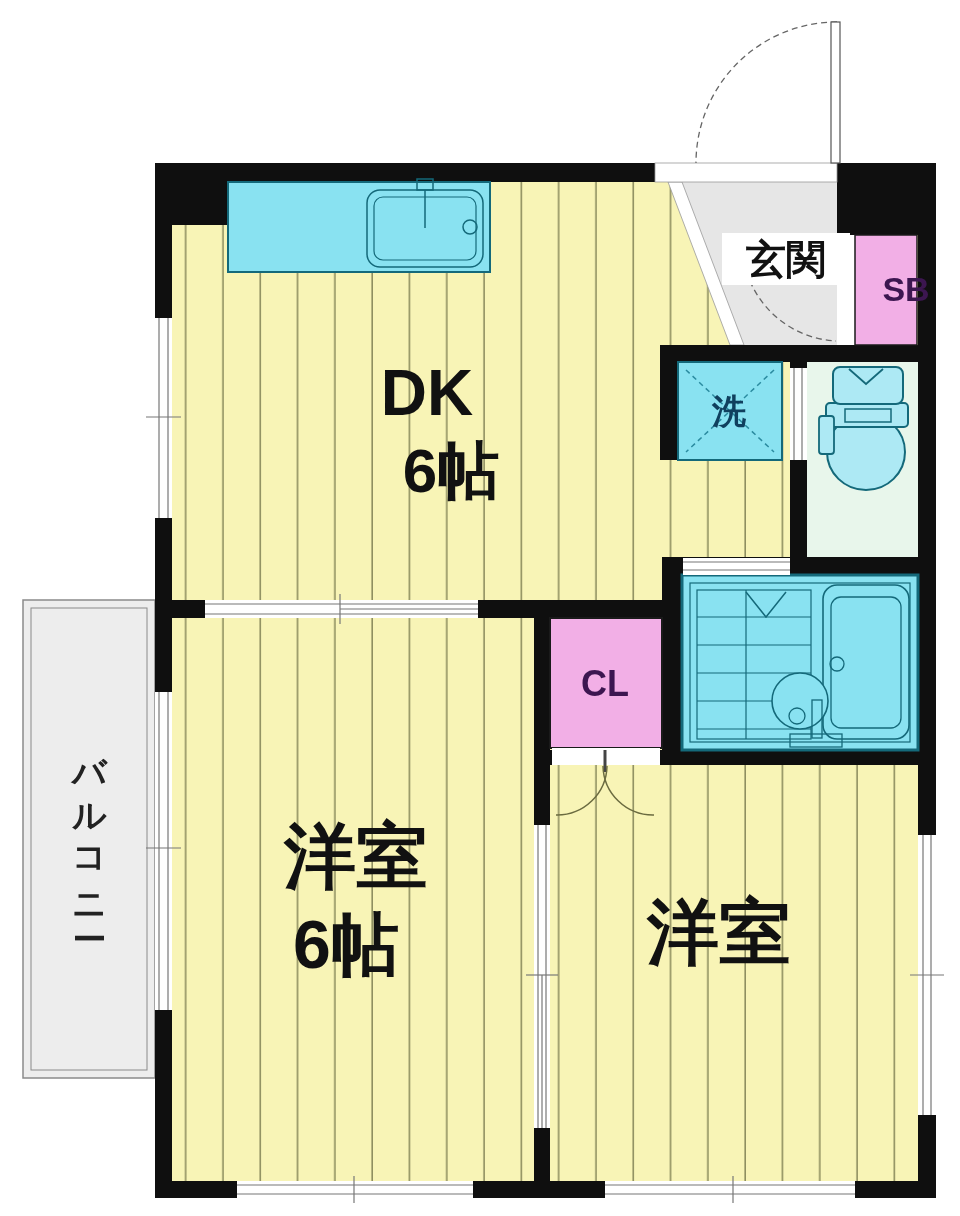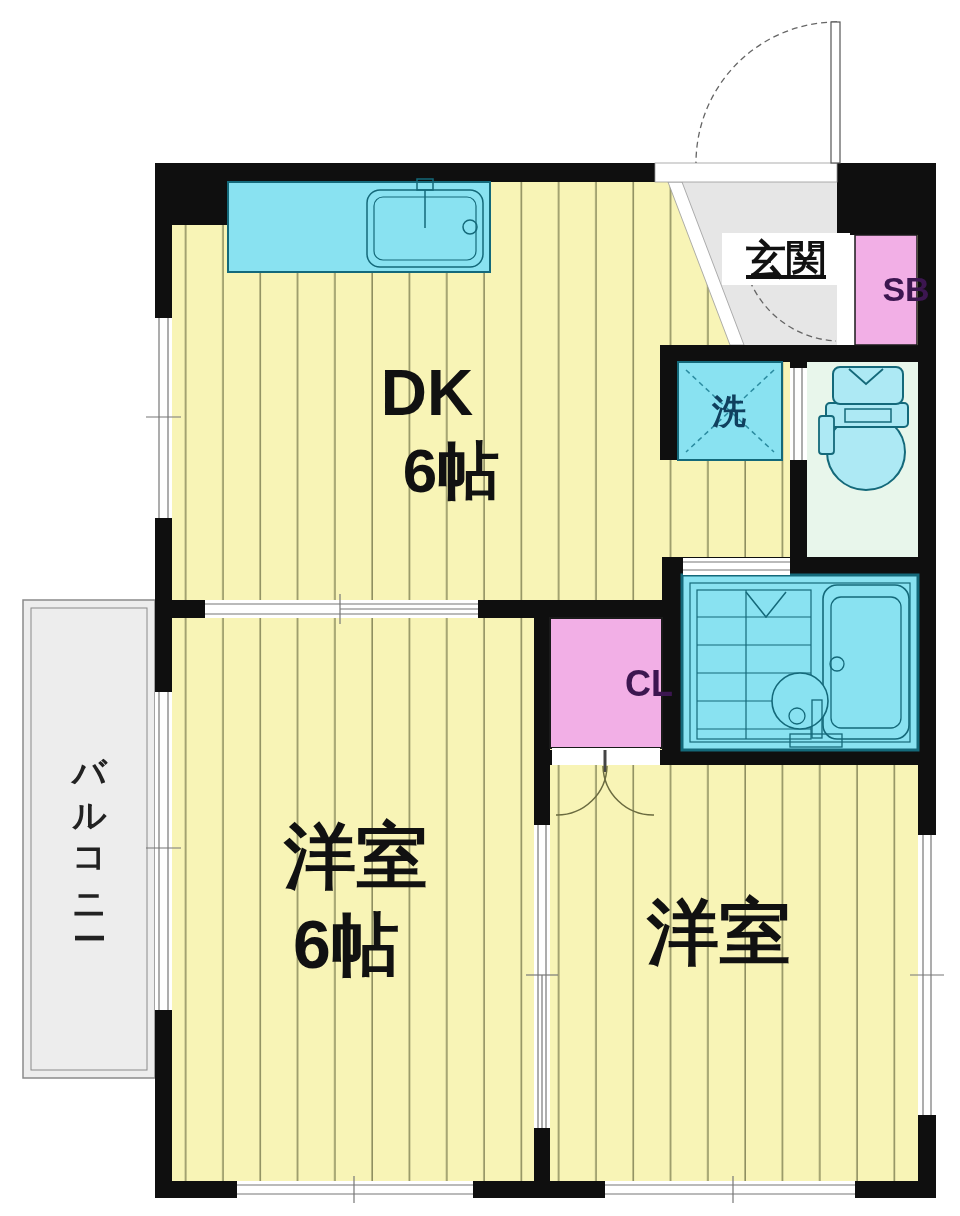"玄関" .lbl-genkan { text-decoration: underline -> none }
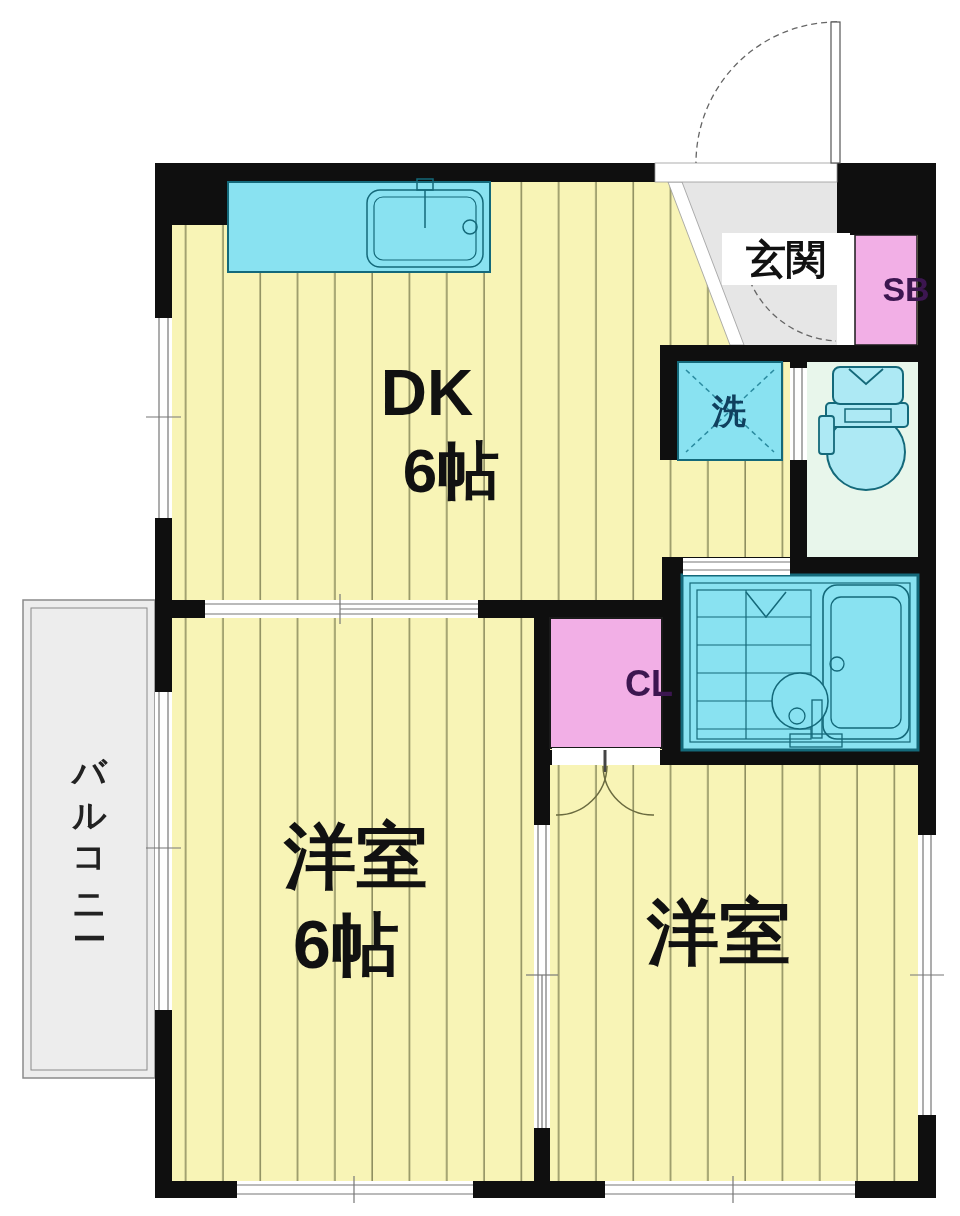"CL" .lbl-cl { margin-left: 44px -> none }
